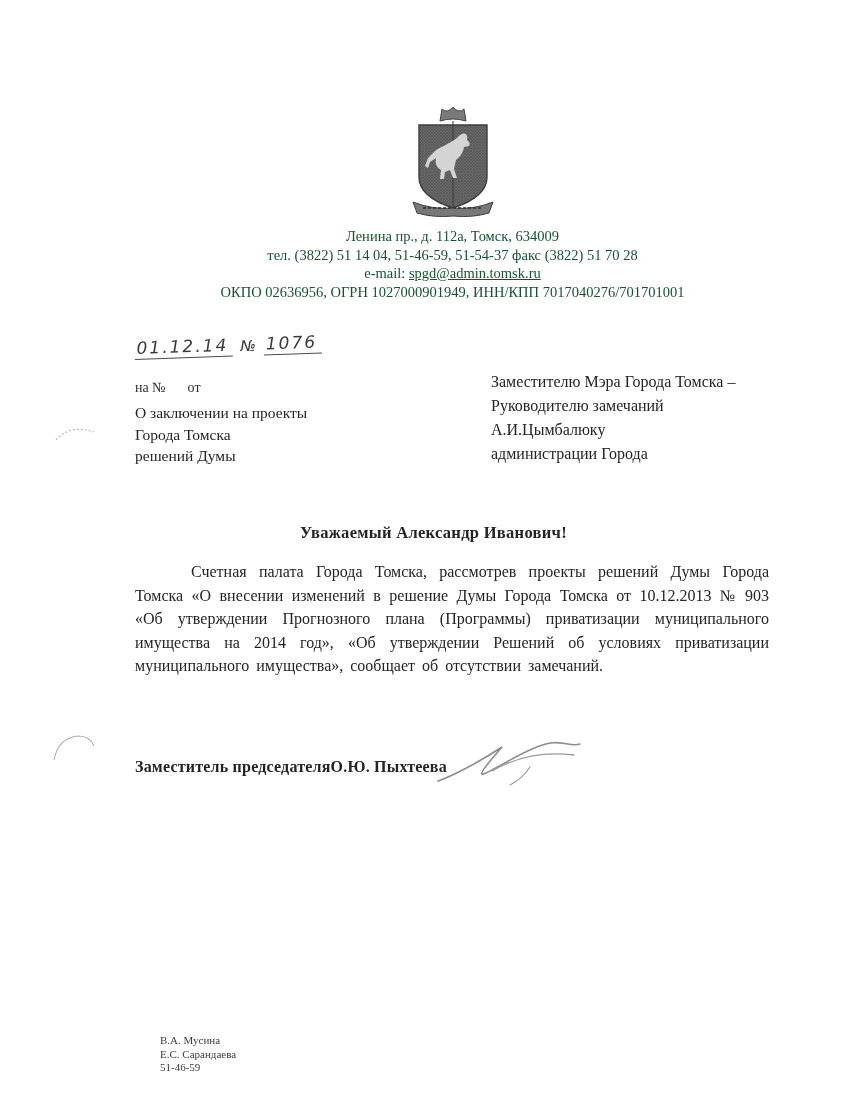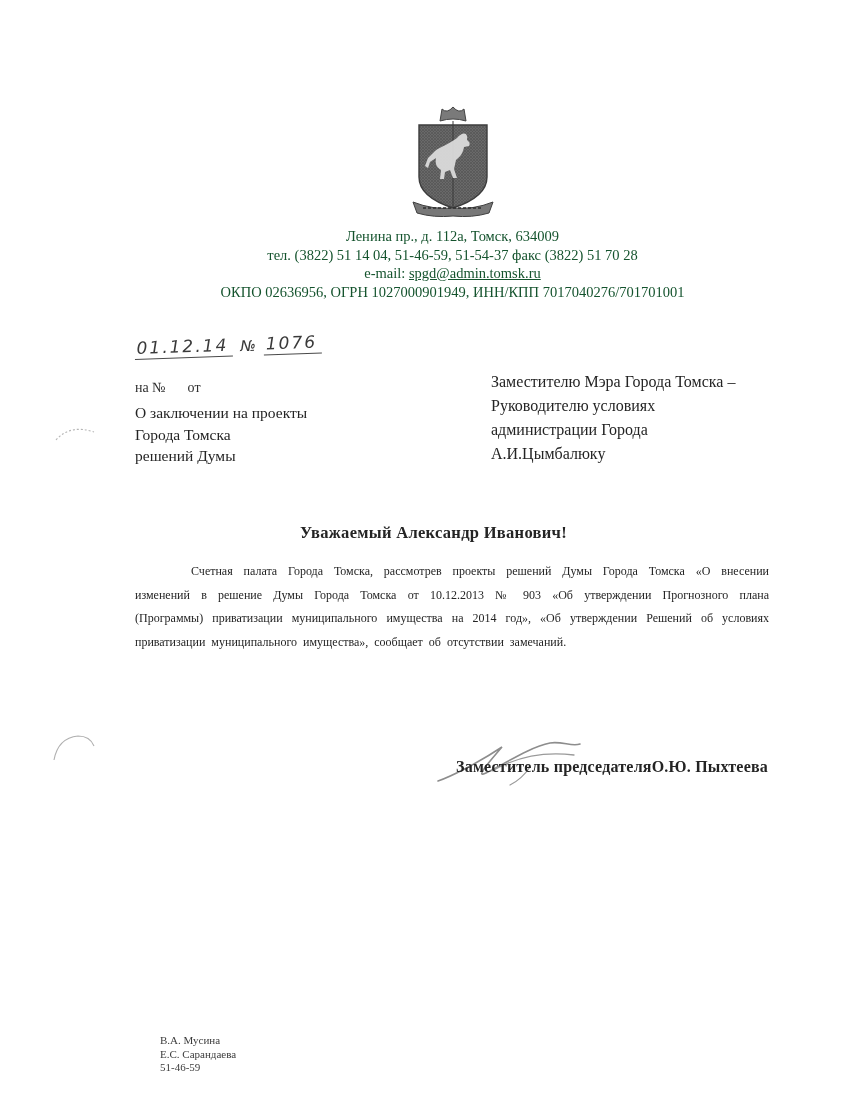"Руководителю условиях" div { text: условиях -> замечаний }
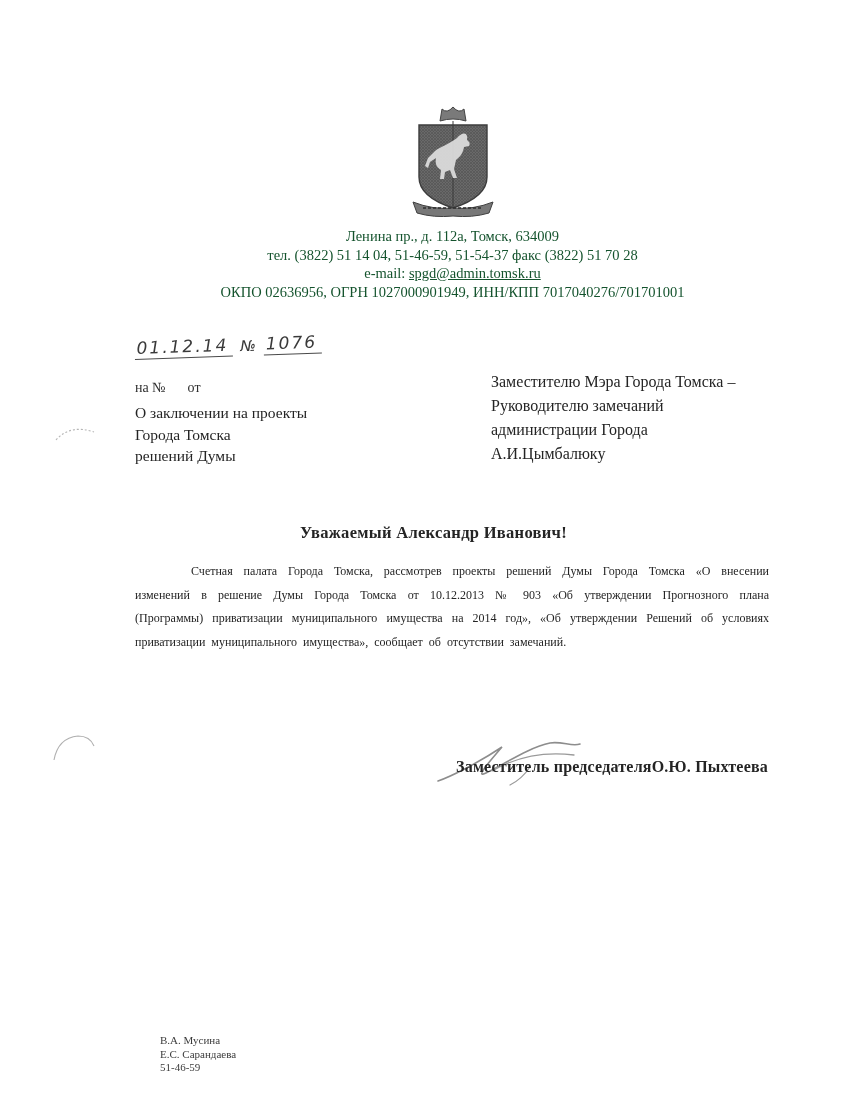"администрации Города" div { order: before "А.И.Цымбалюку" -> after "А.И.Цымбалюку" }
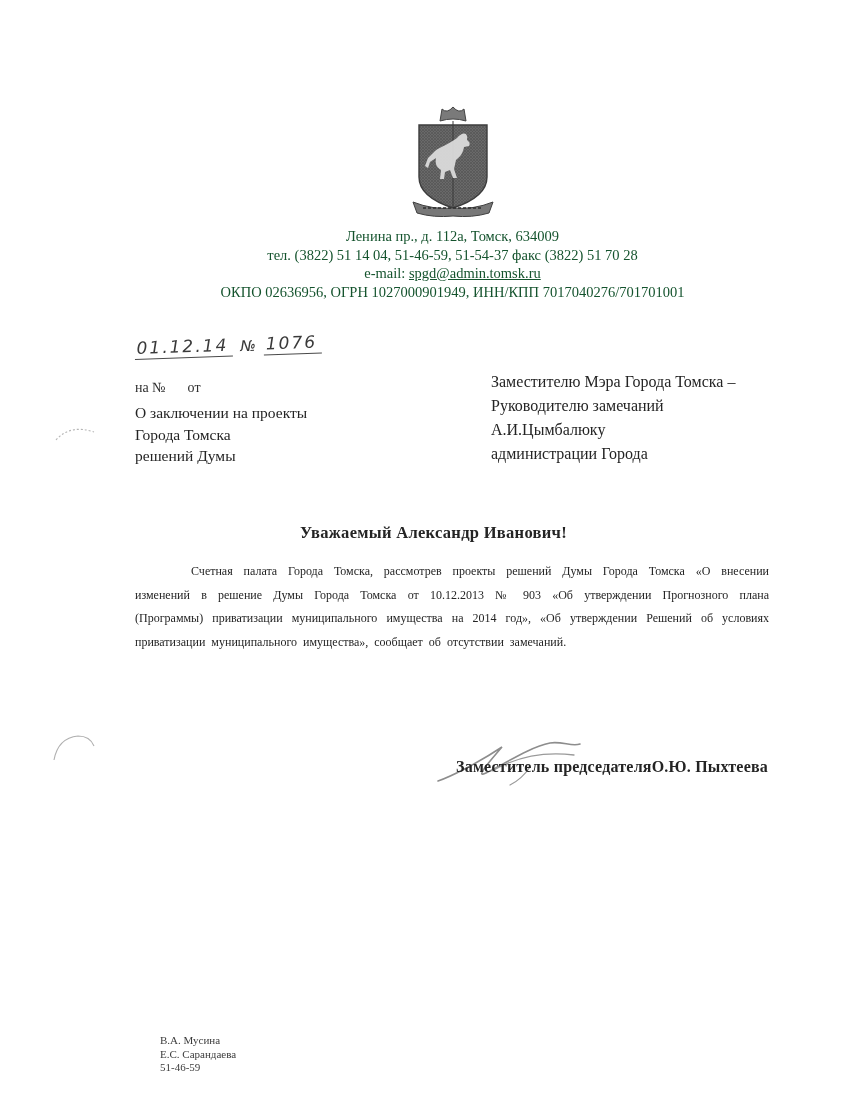"Счетная палата Города Томска, рассмотрев" .body-text { font-size: 12px -> 16px }
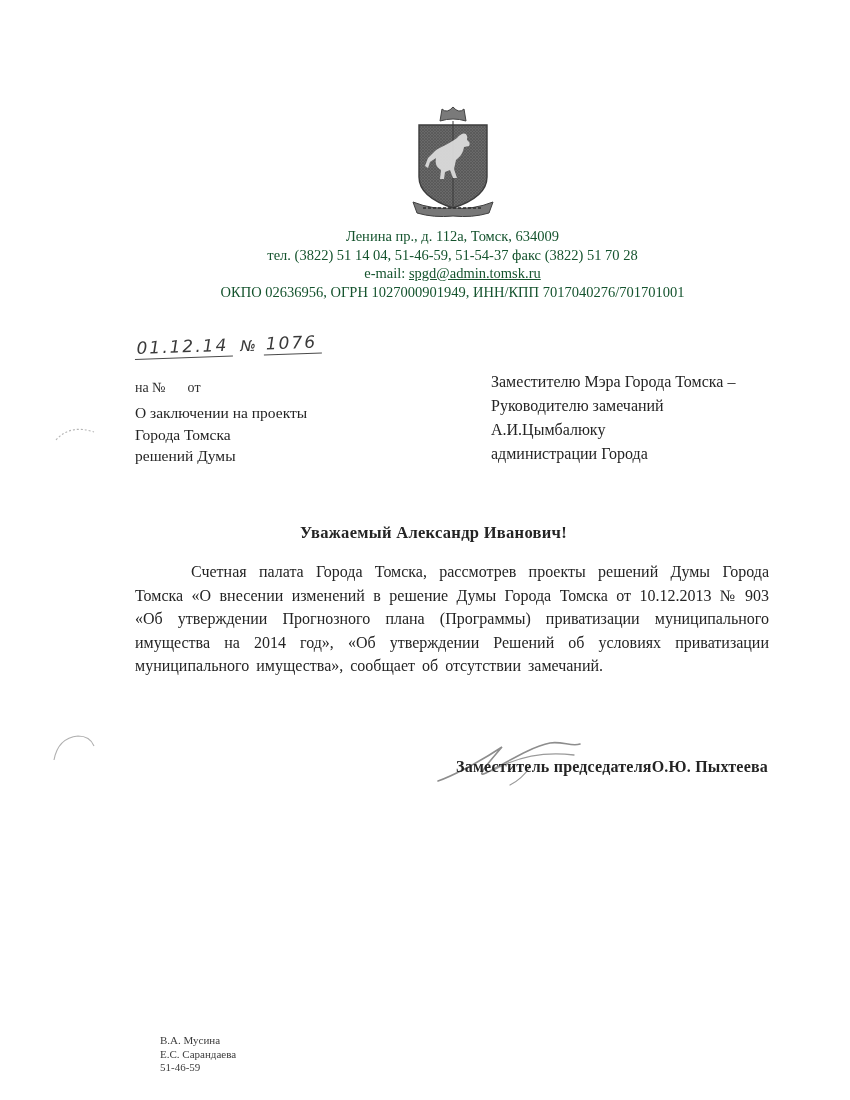"Заместитель председателя" .sig-row { justify-content: flex-end -> flex-start }
